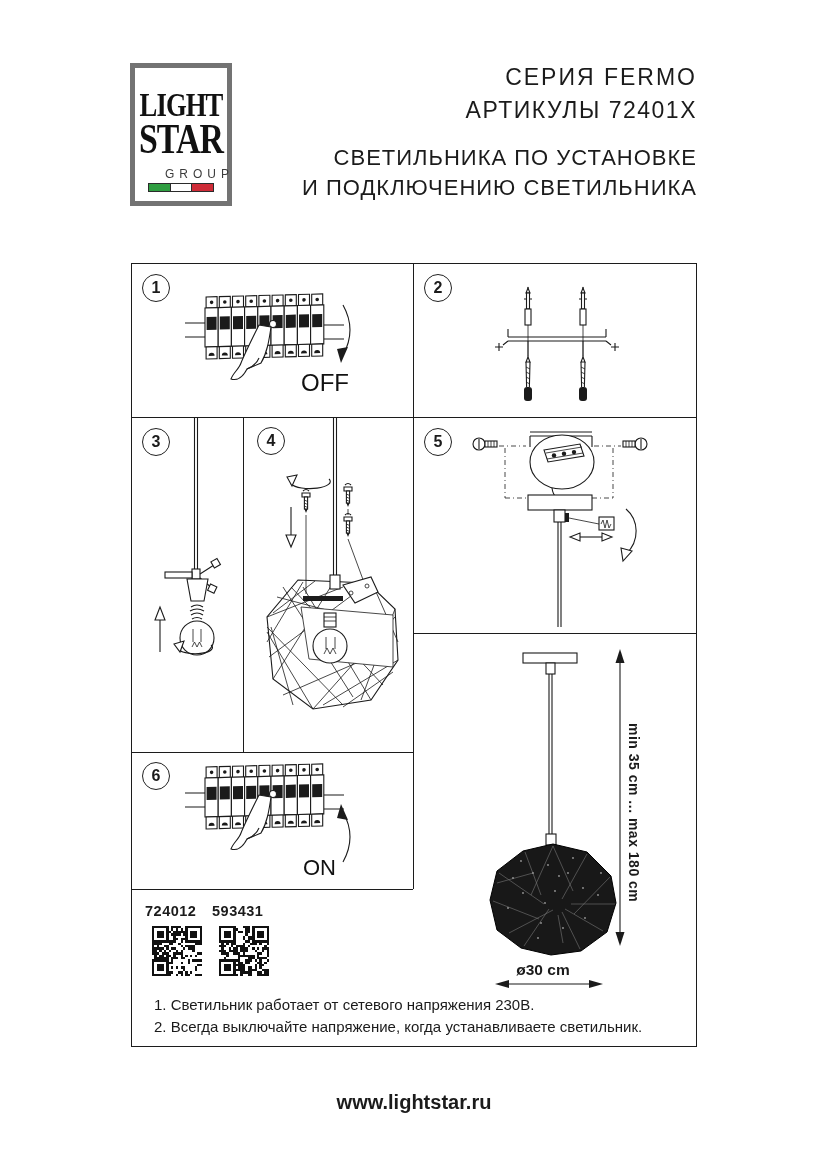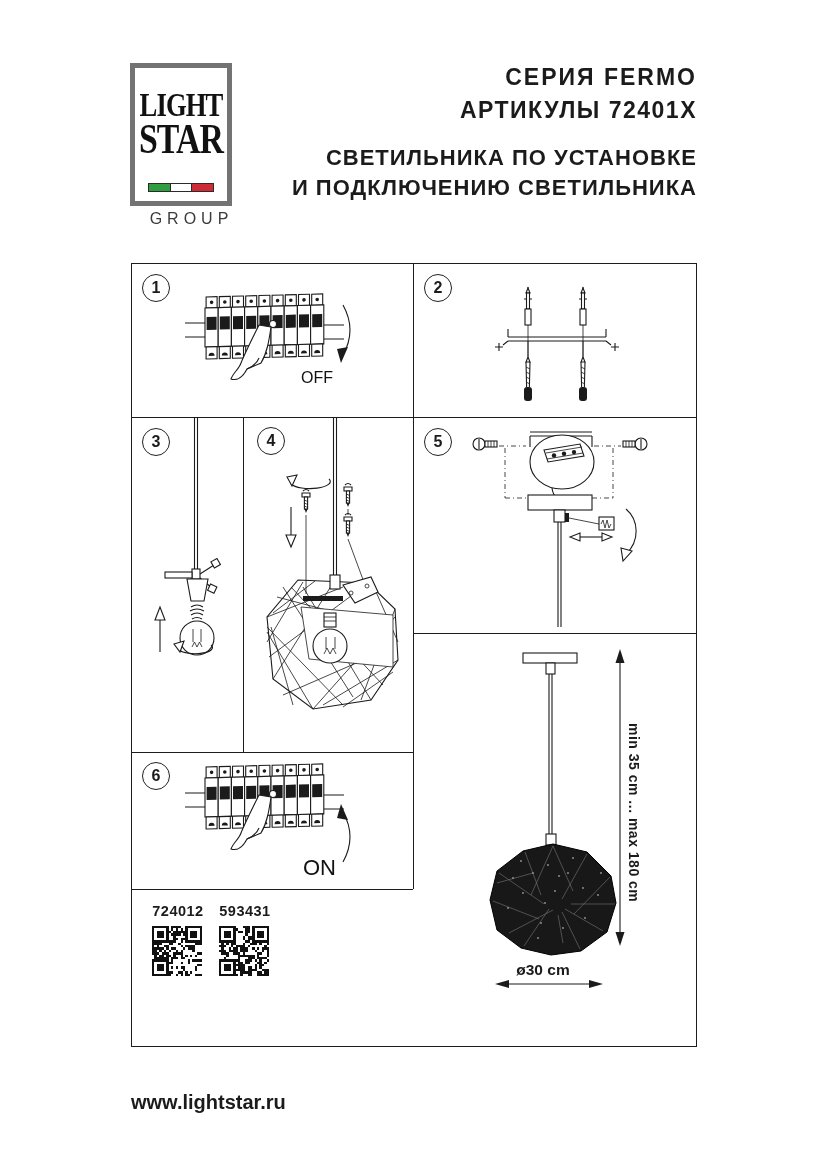"СЕРИЯ FERMO" .title-blk { font-weight: bold -> normal }
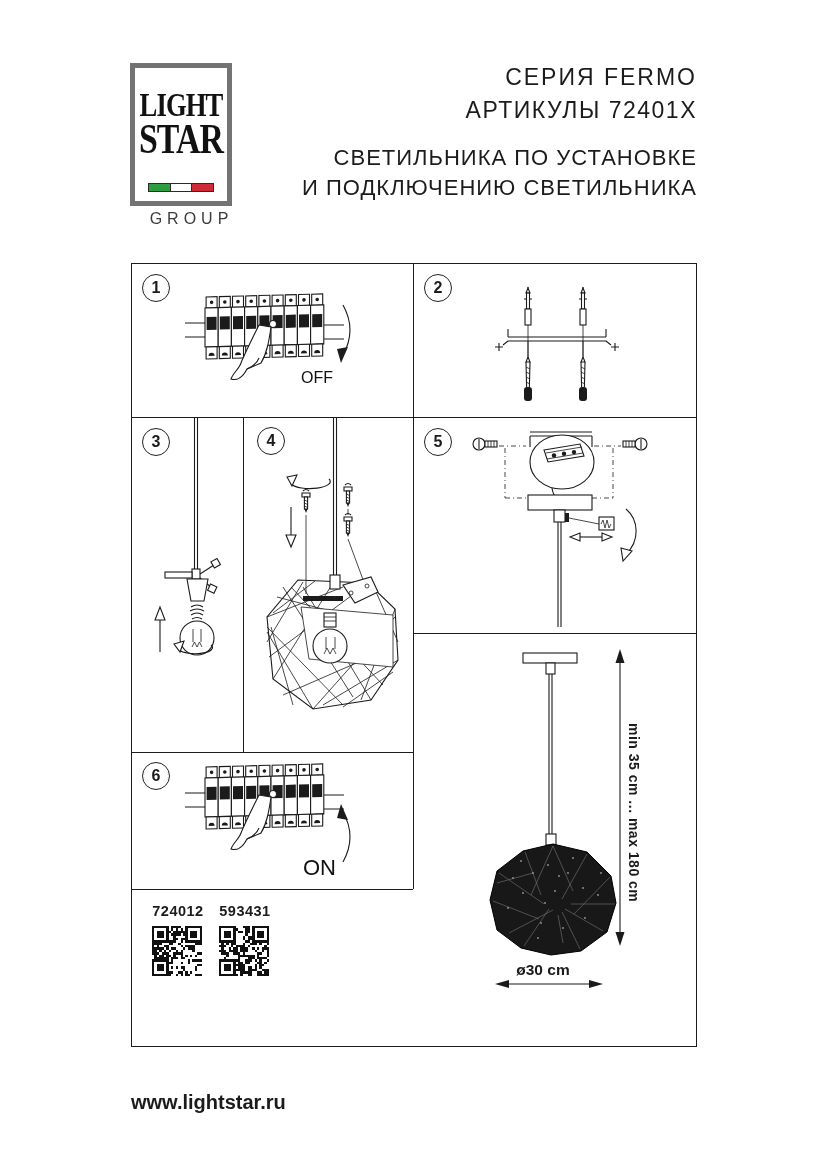"GROUP" .logo-group { font-size: 16px -> 12px; left: 8px -> 16px; margin-top: 43px -> none }
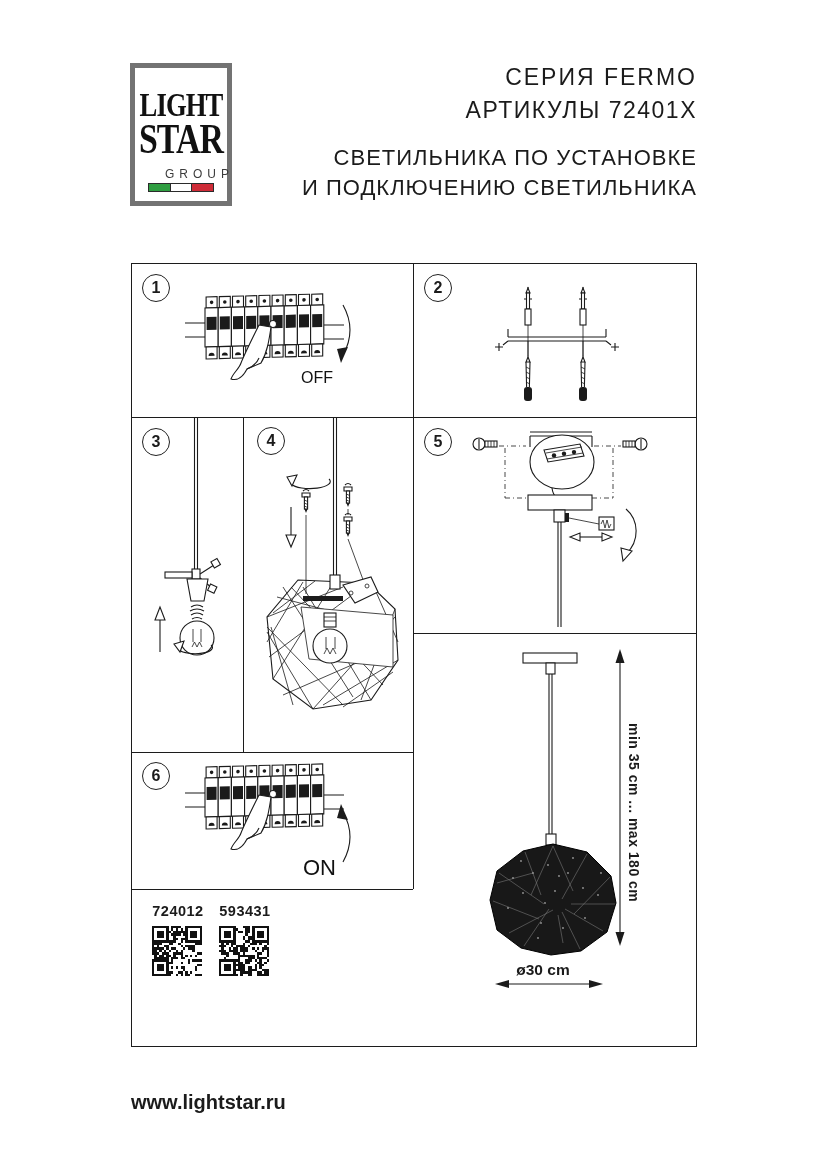"OFF" .cap { font-size: 16px -> 24px }
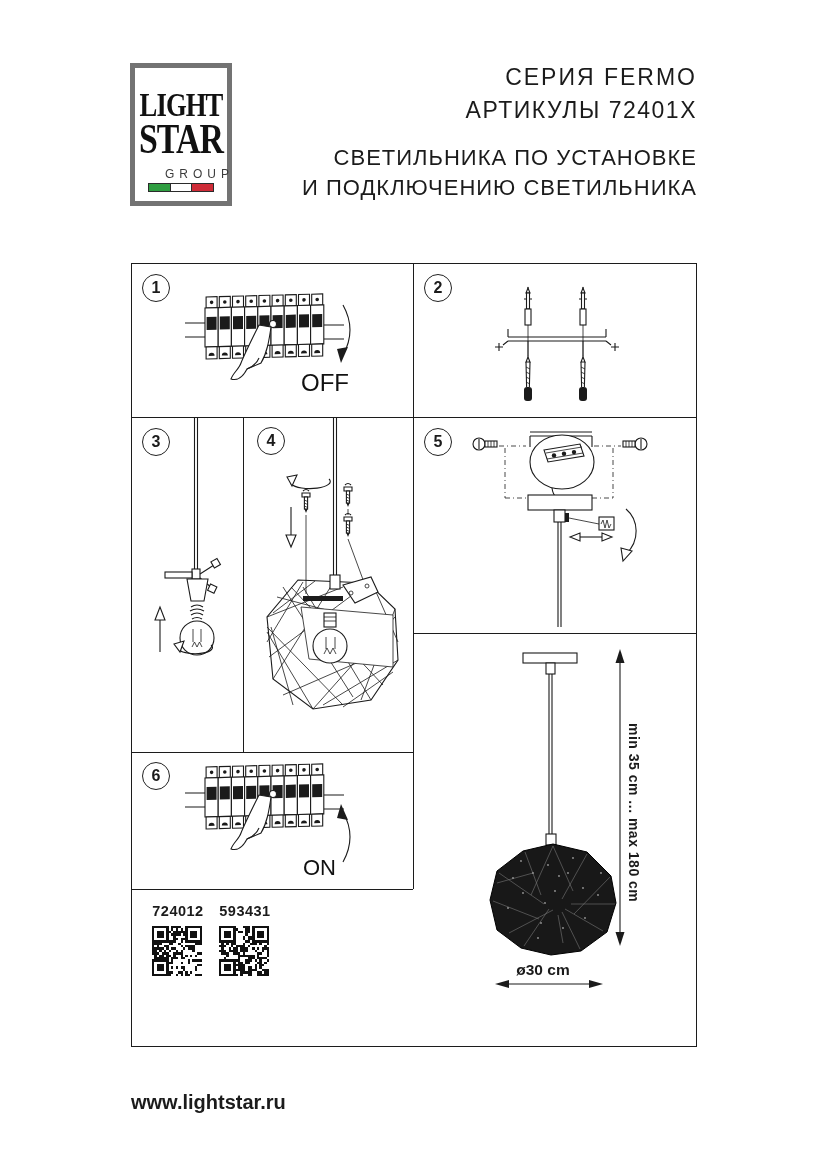"724012" .artno { text-align: center -> left }
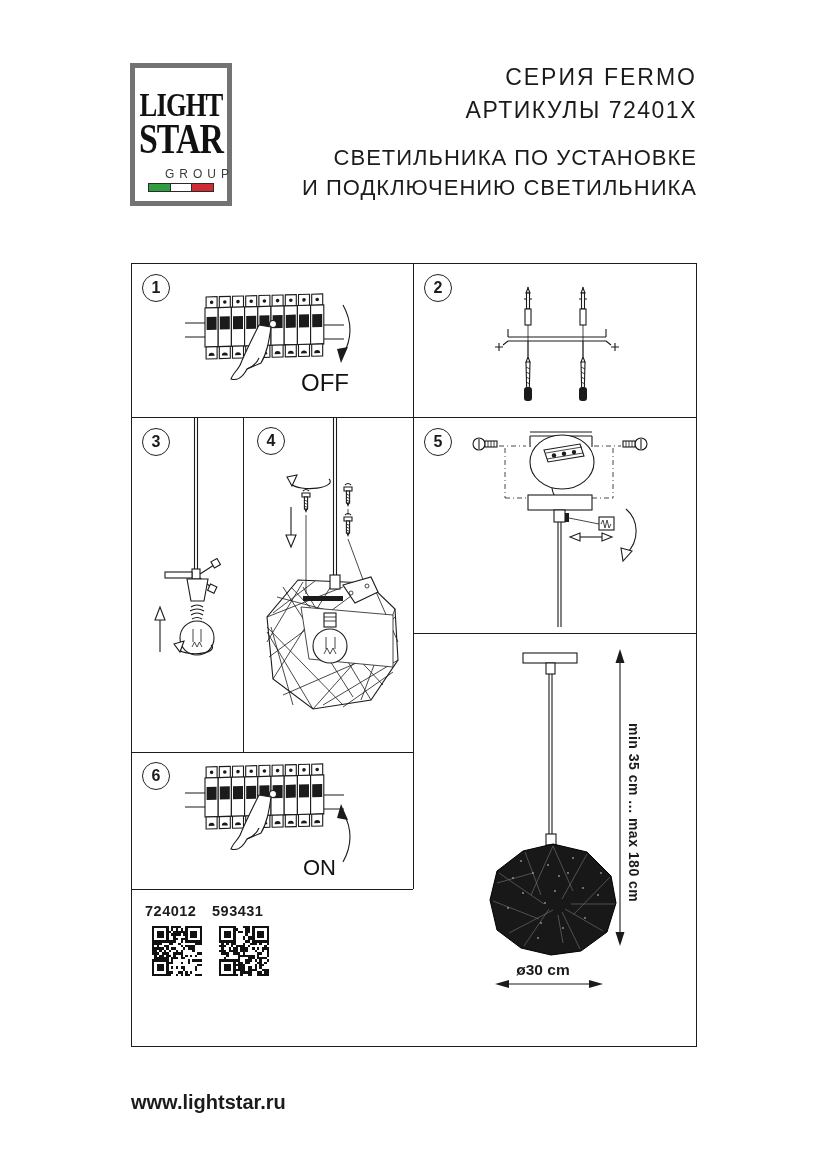"1. Светильник работает от сетевого" div { html: none -> <div>1. Светильник работает от сетевого напряжения 230В.</div> }
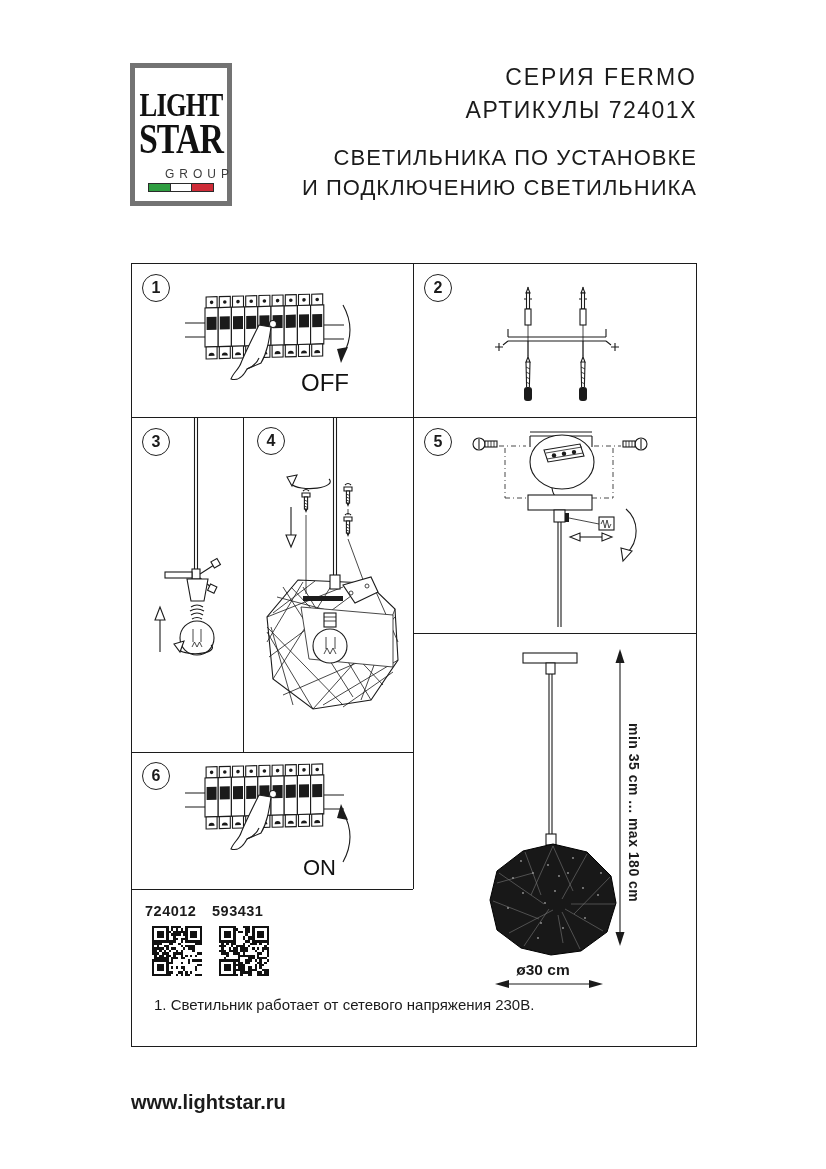"2. Всегда выключайте напряжение, когда" div { html: none -> <div>2. Всегда выключайте напряжение, когда устанавливаете светильник.</div> }
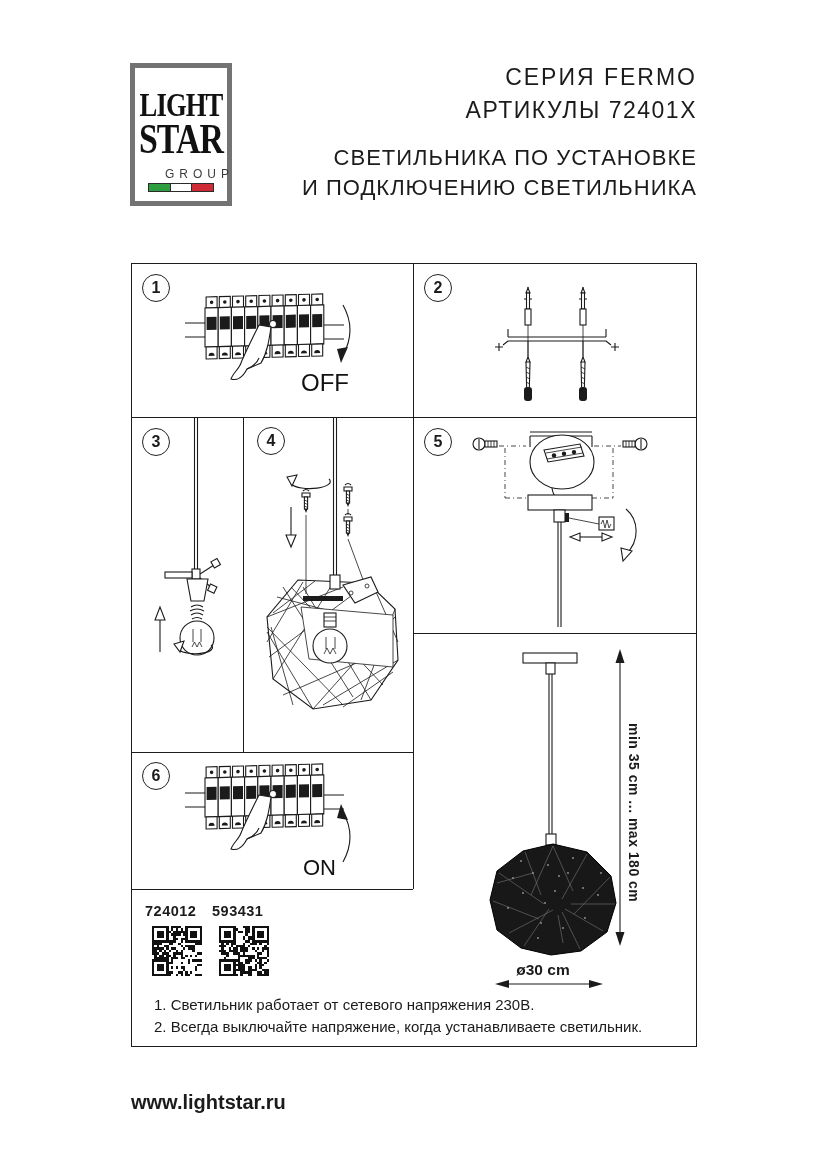"www.lightstar.ru" .footer { text-align: left -> center }
